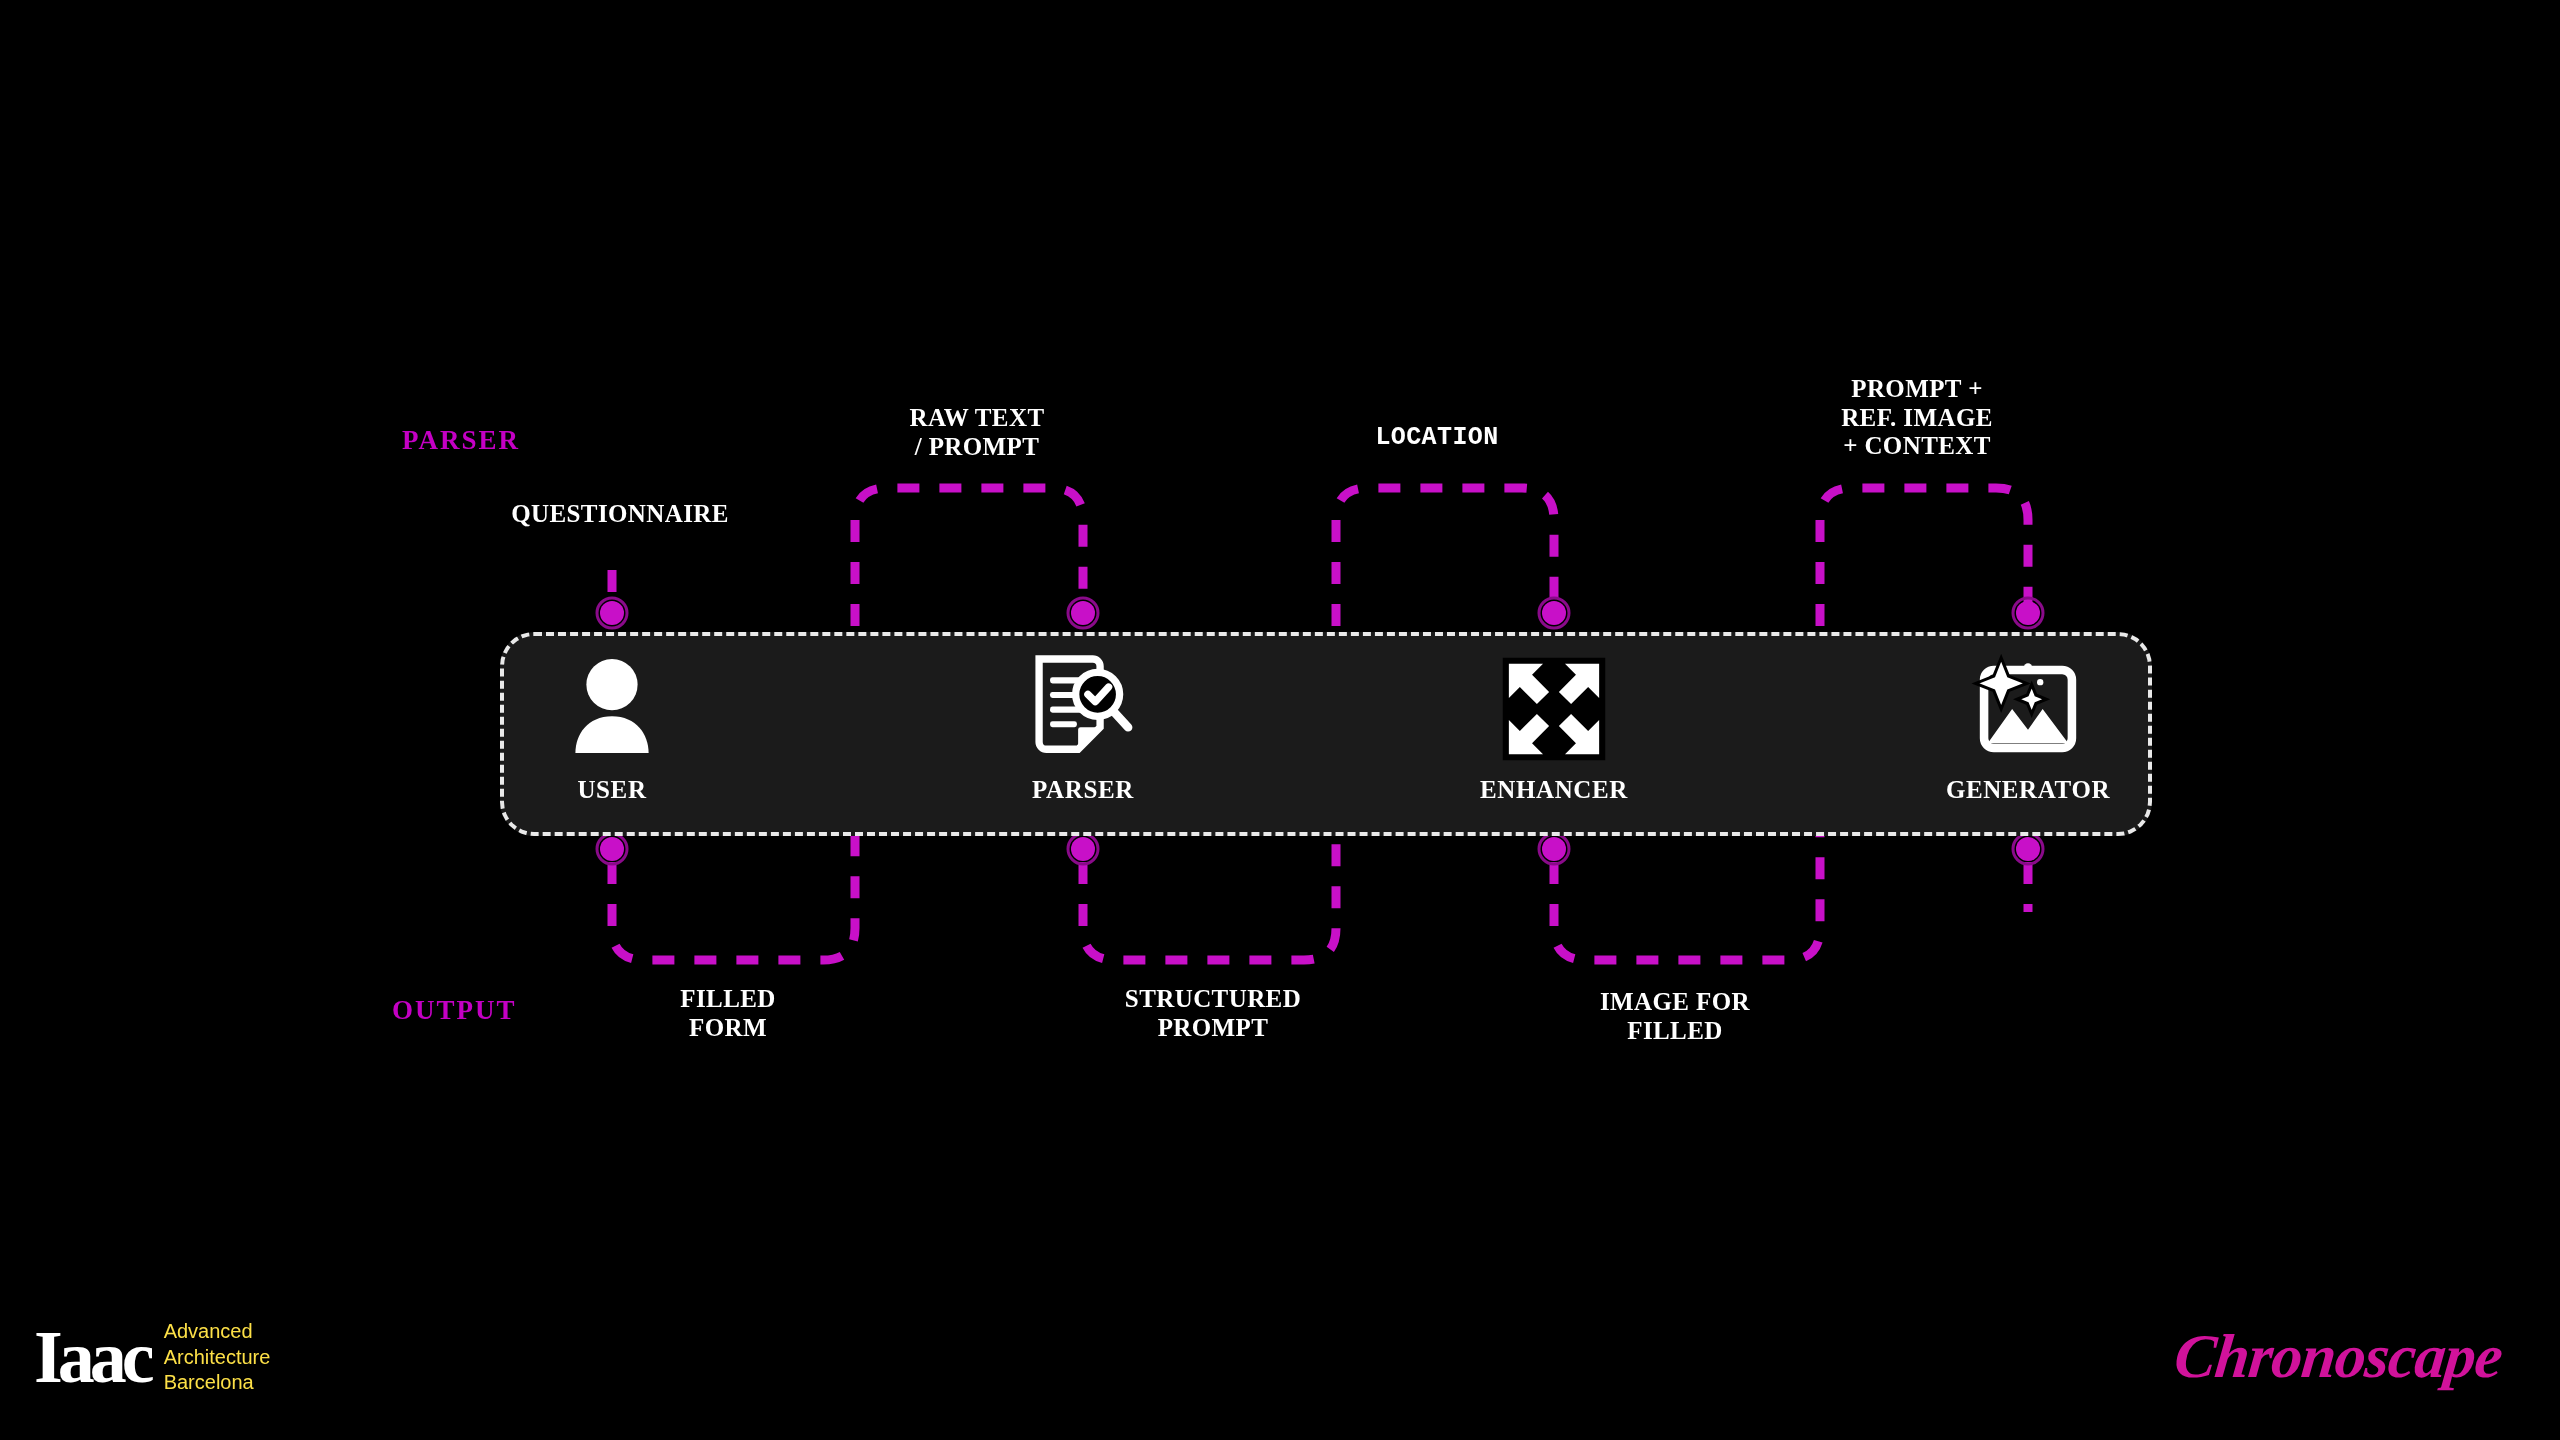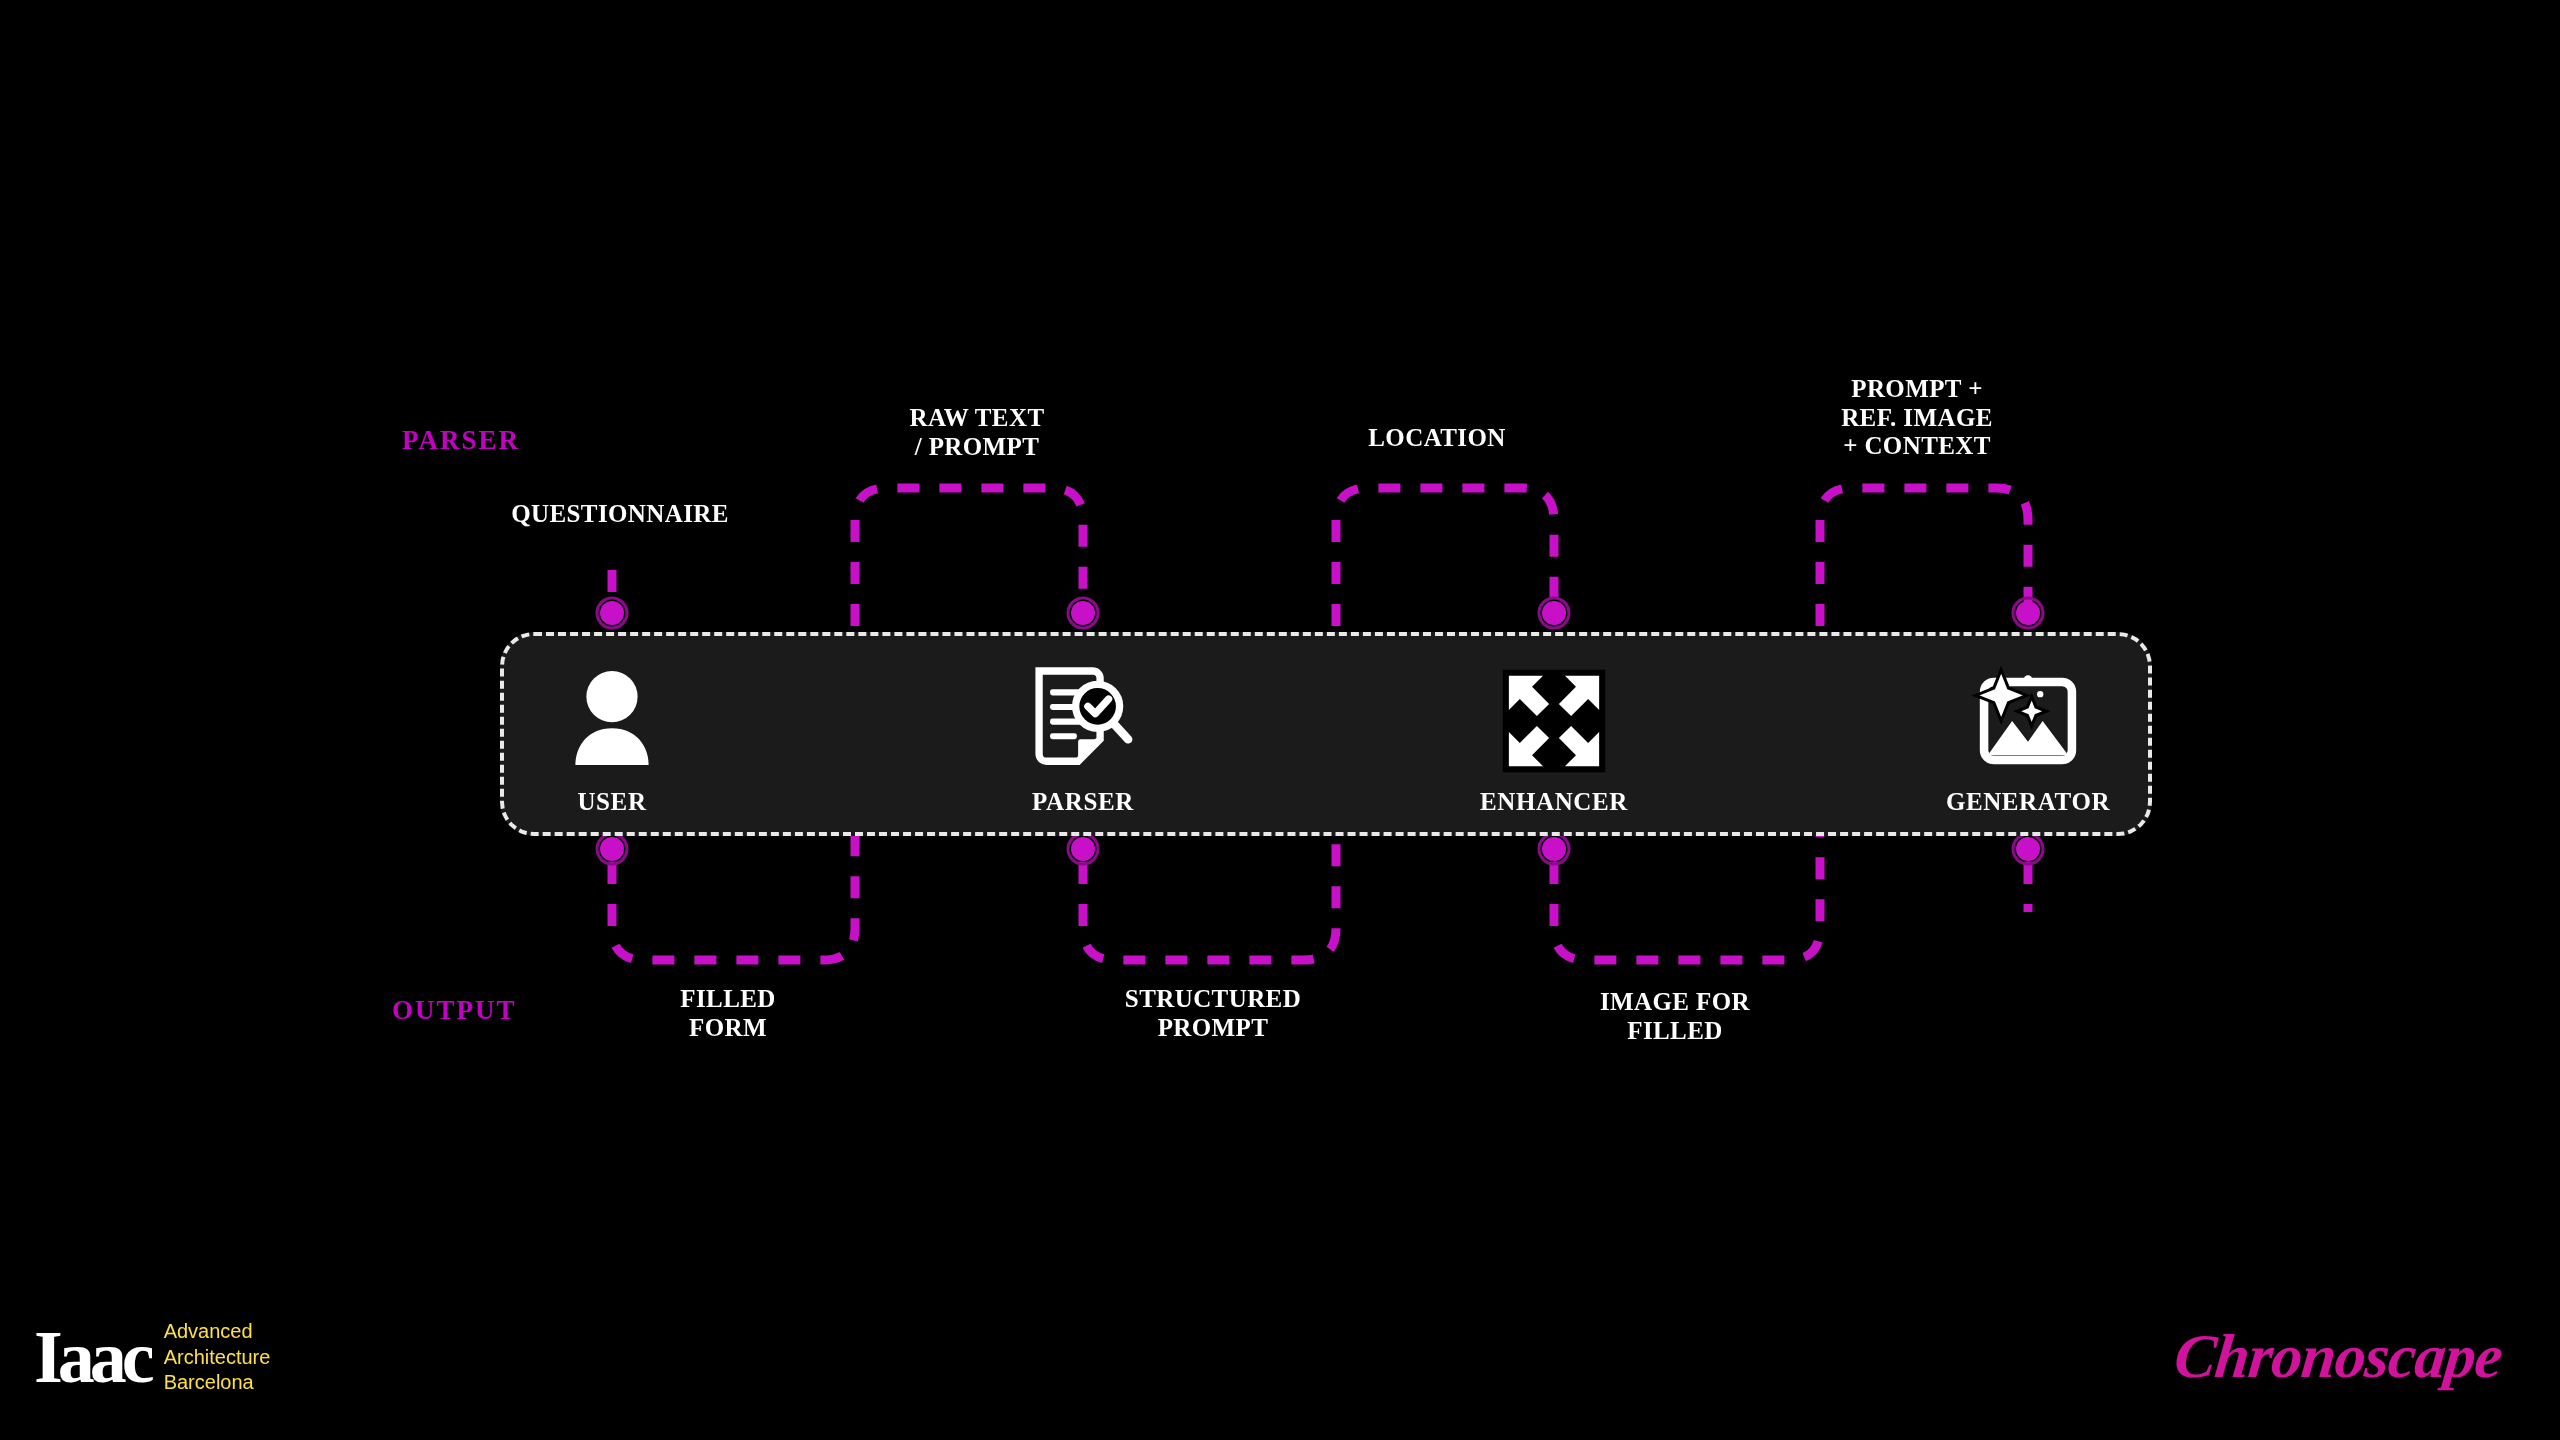"LOCATION" span.flowlabel { font-family: none -> Liberation Mono, monospace }
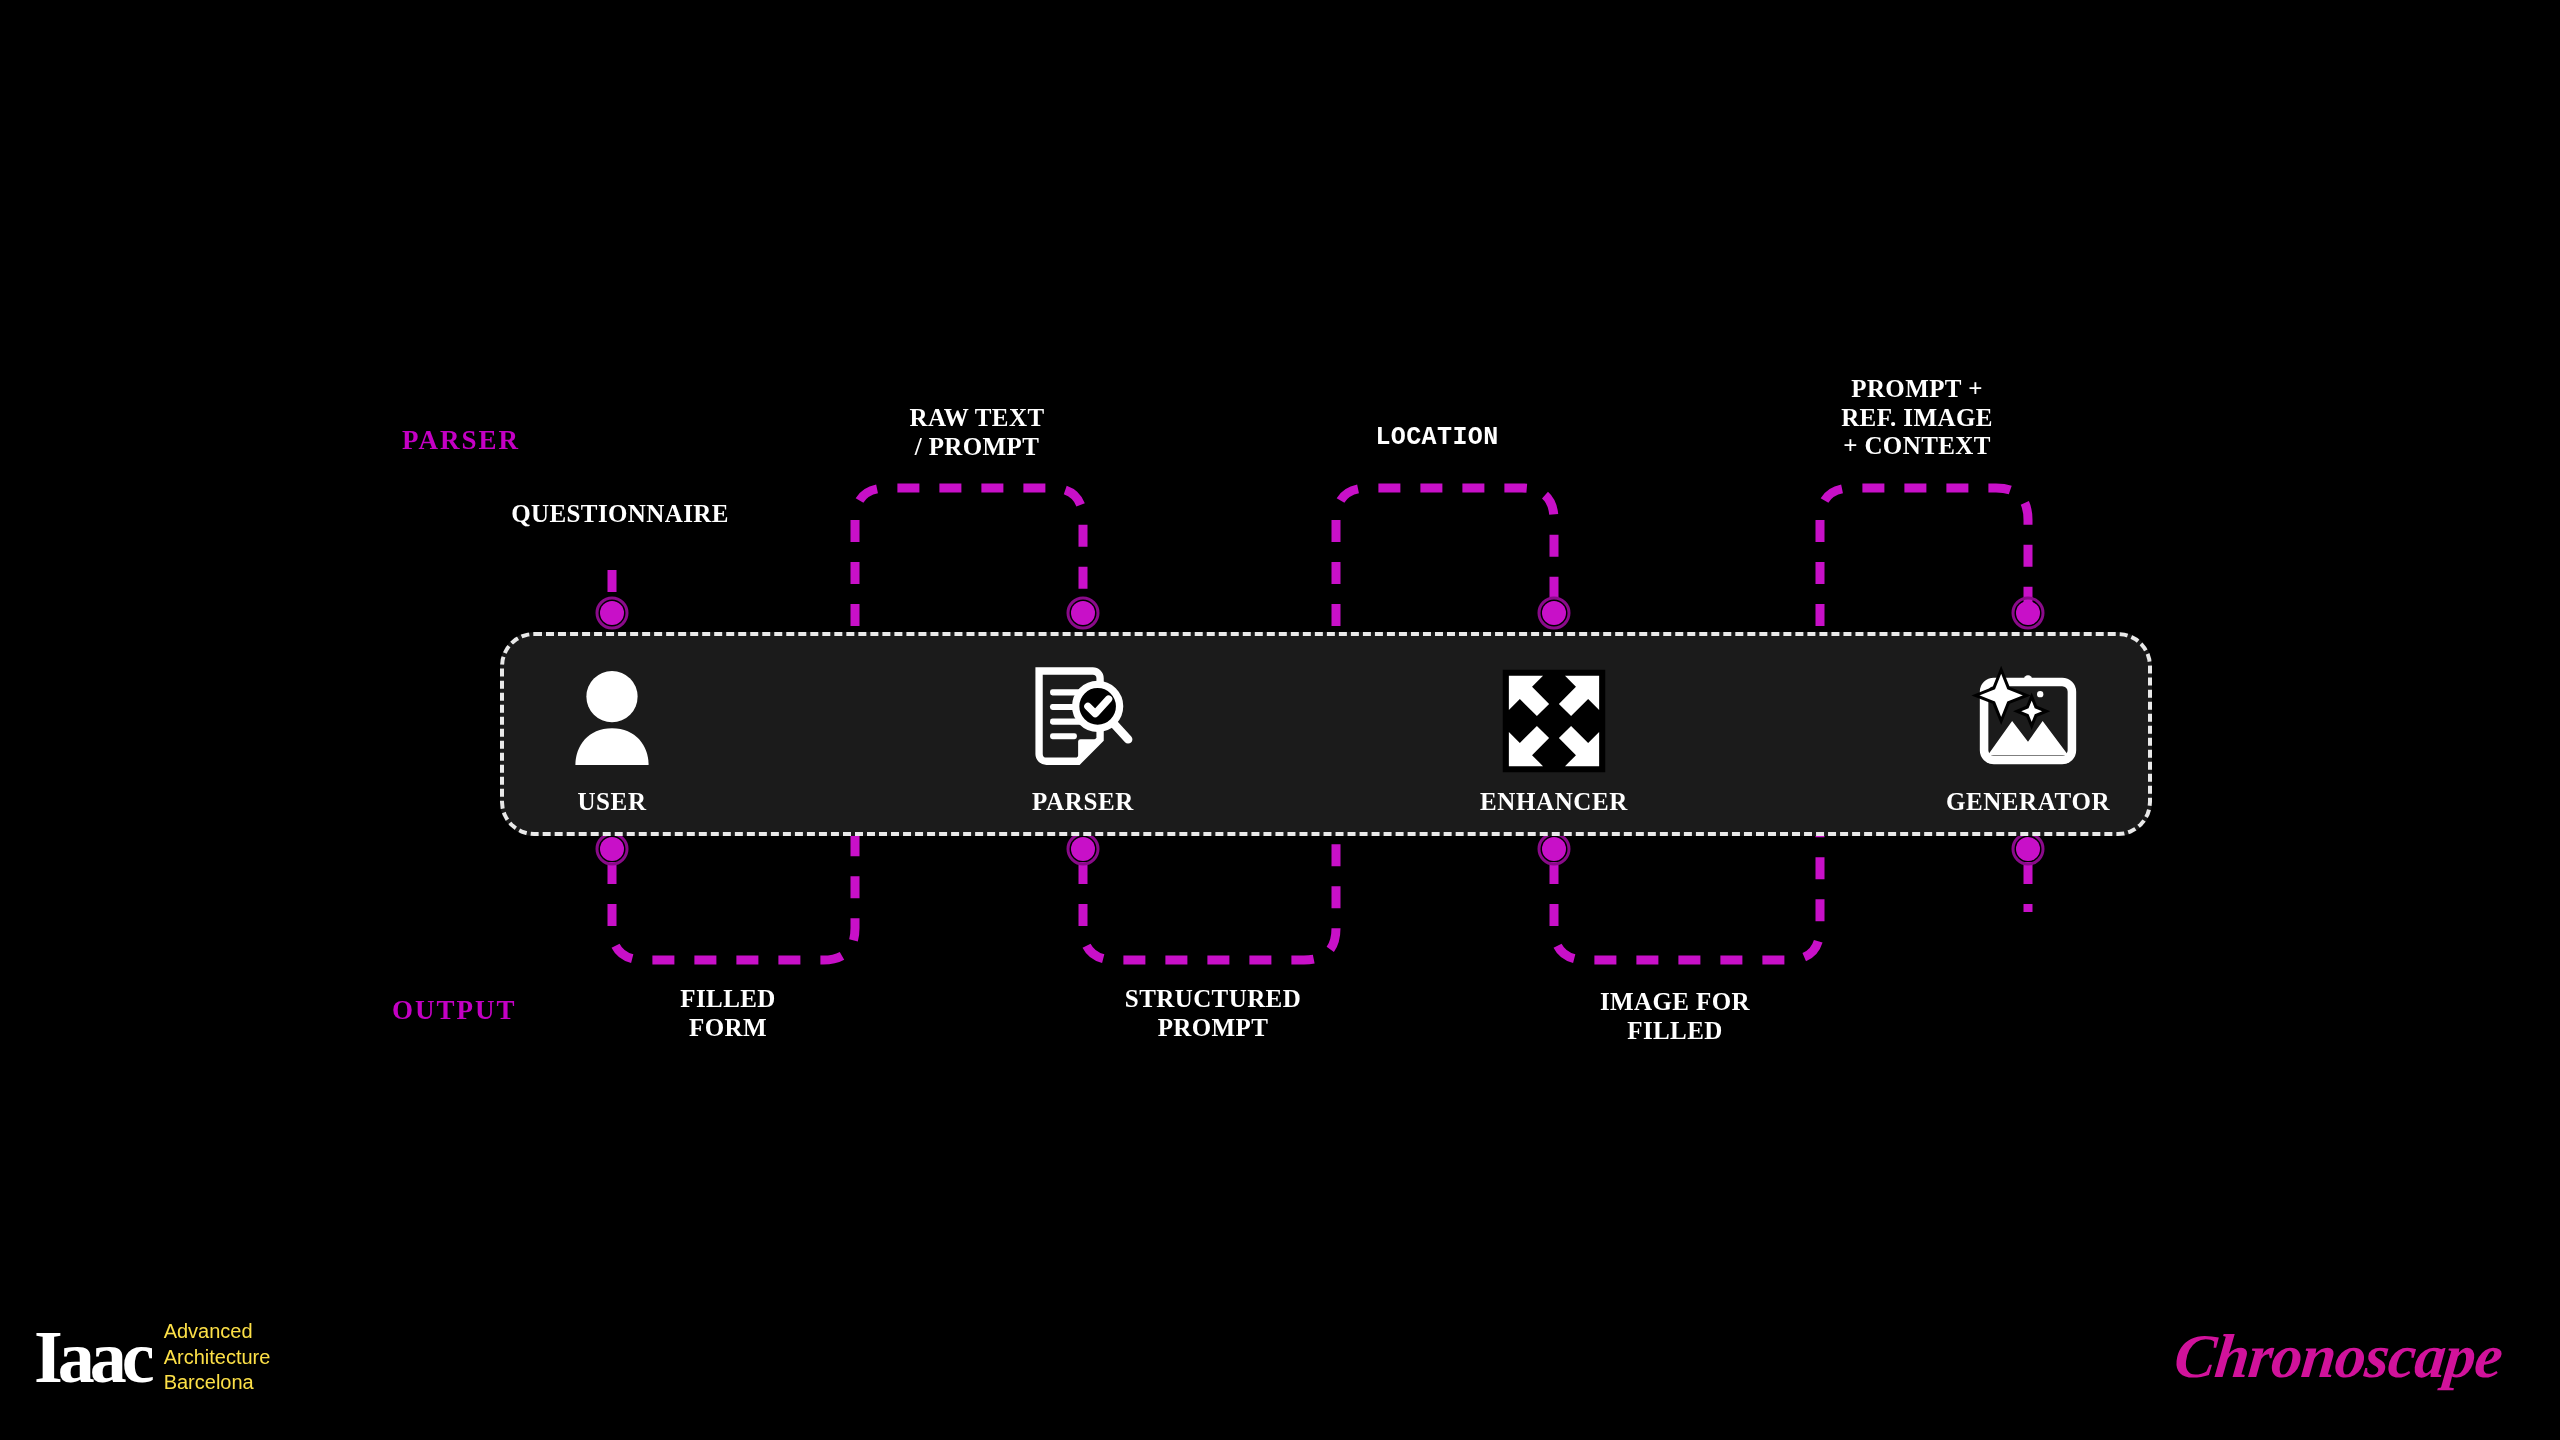"USER" .node { padding-top: 28px -> 16px }
